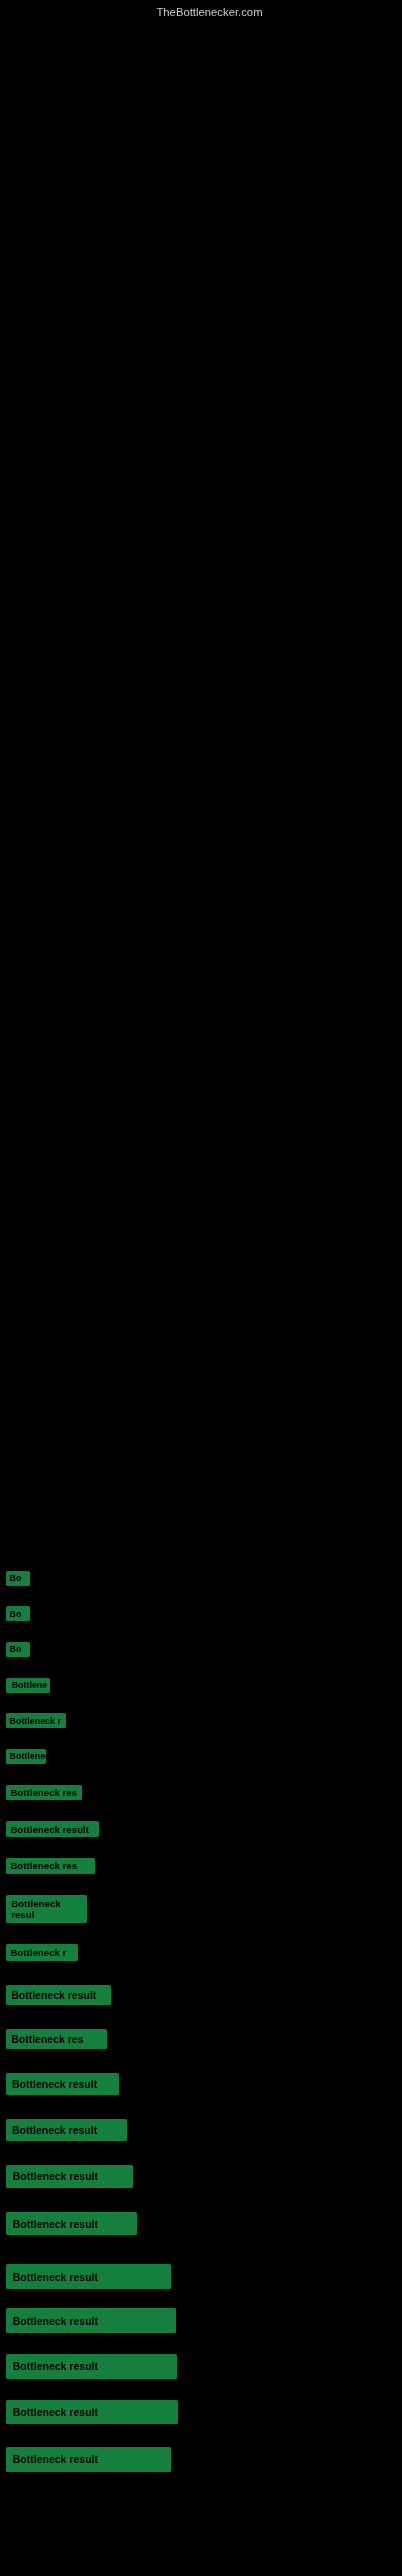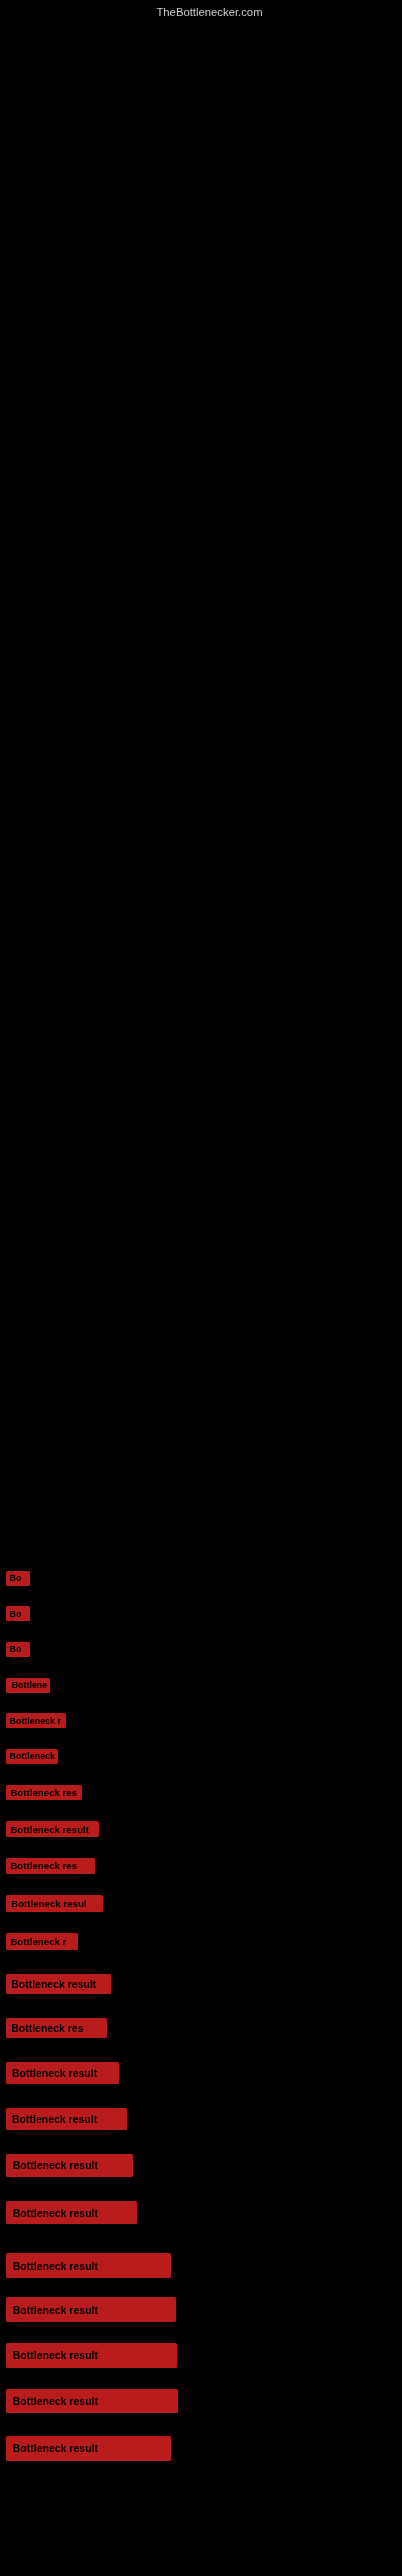"Bo" .bottleneck-label { background-color: #b91c1c -> #15803d }
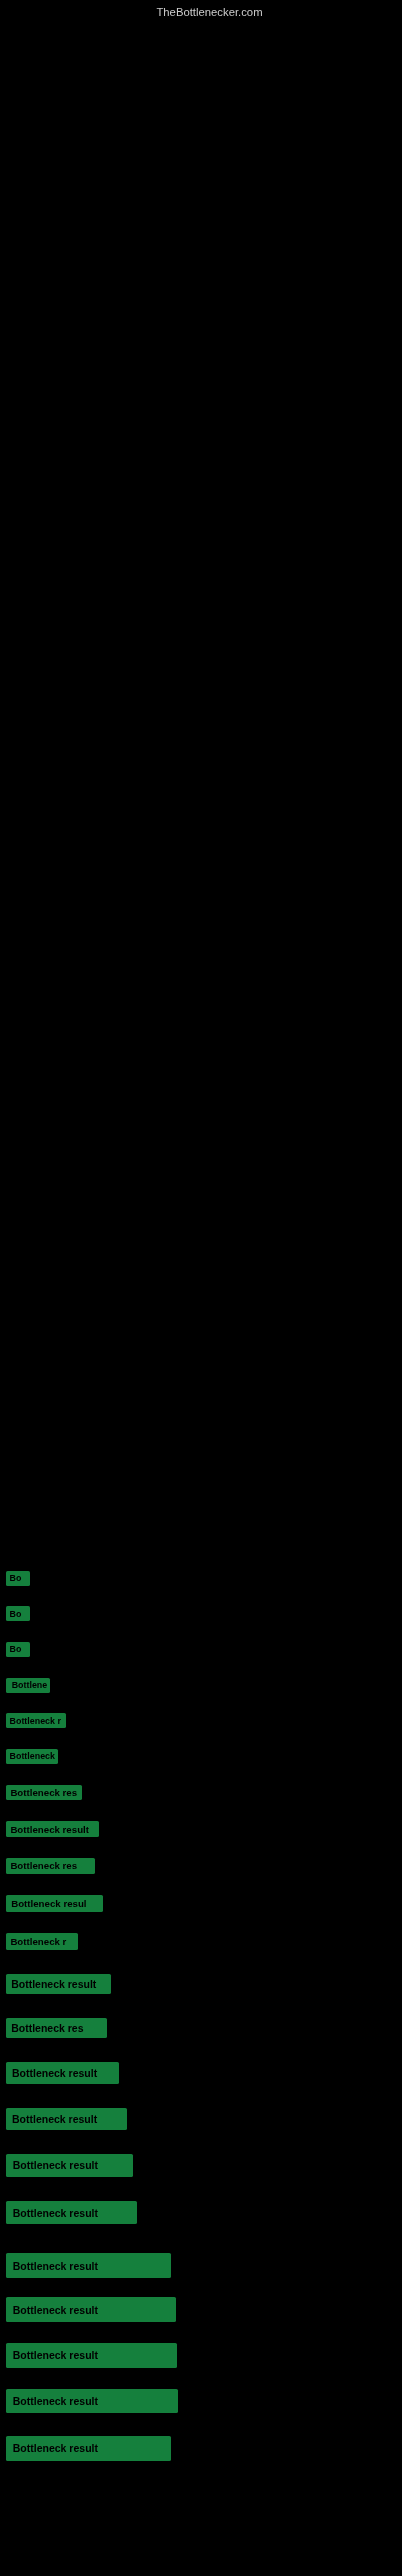"Bottleneck" span.bottleneck-label { width: 52px -> 40px }
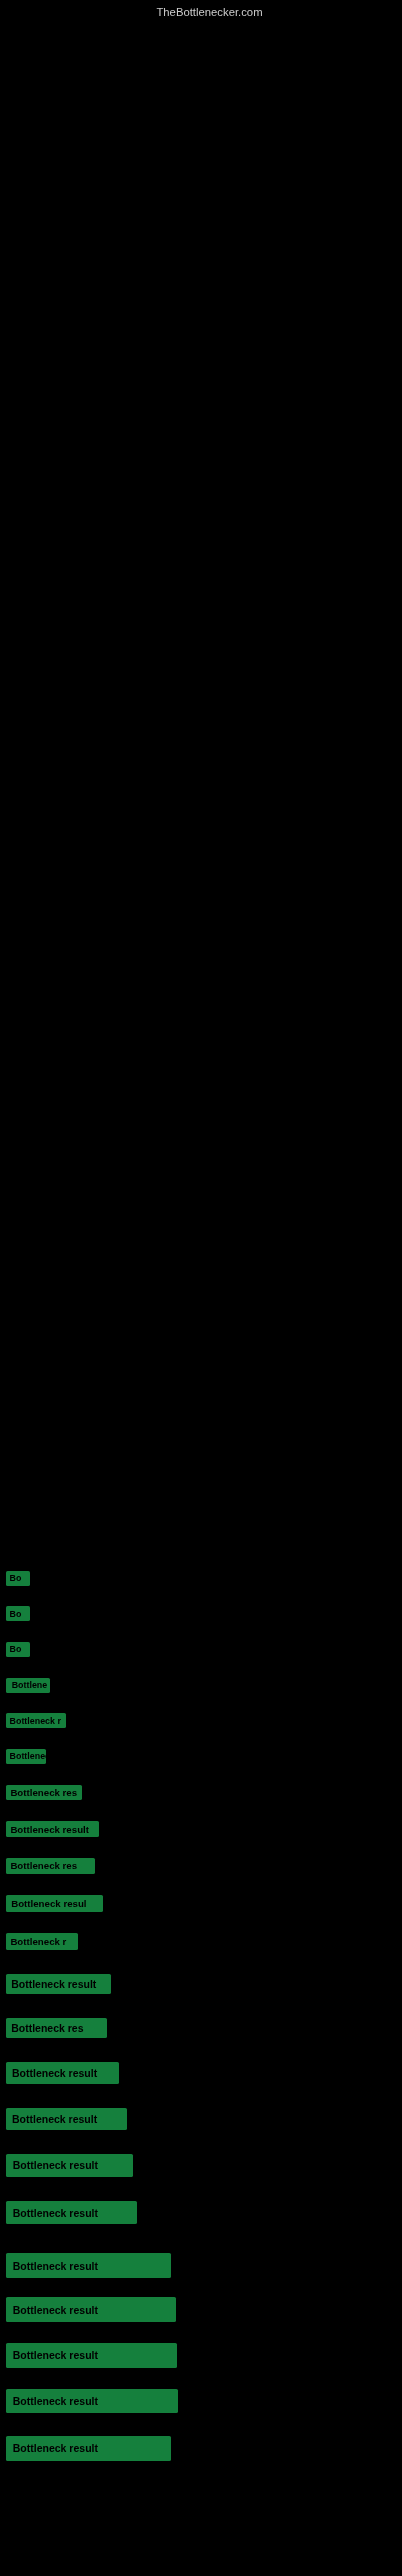"Bottleneck resul" span.bottleneck-label { width: 97px -> 81px }
